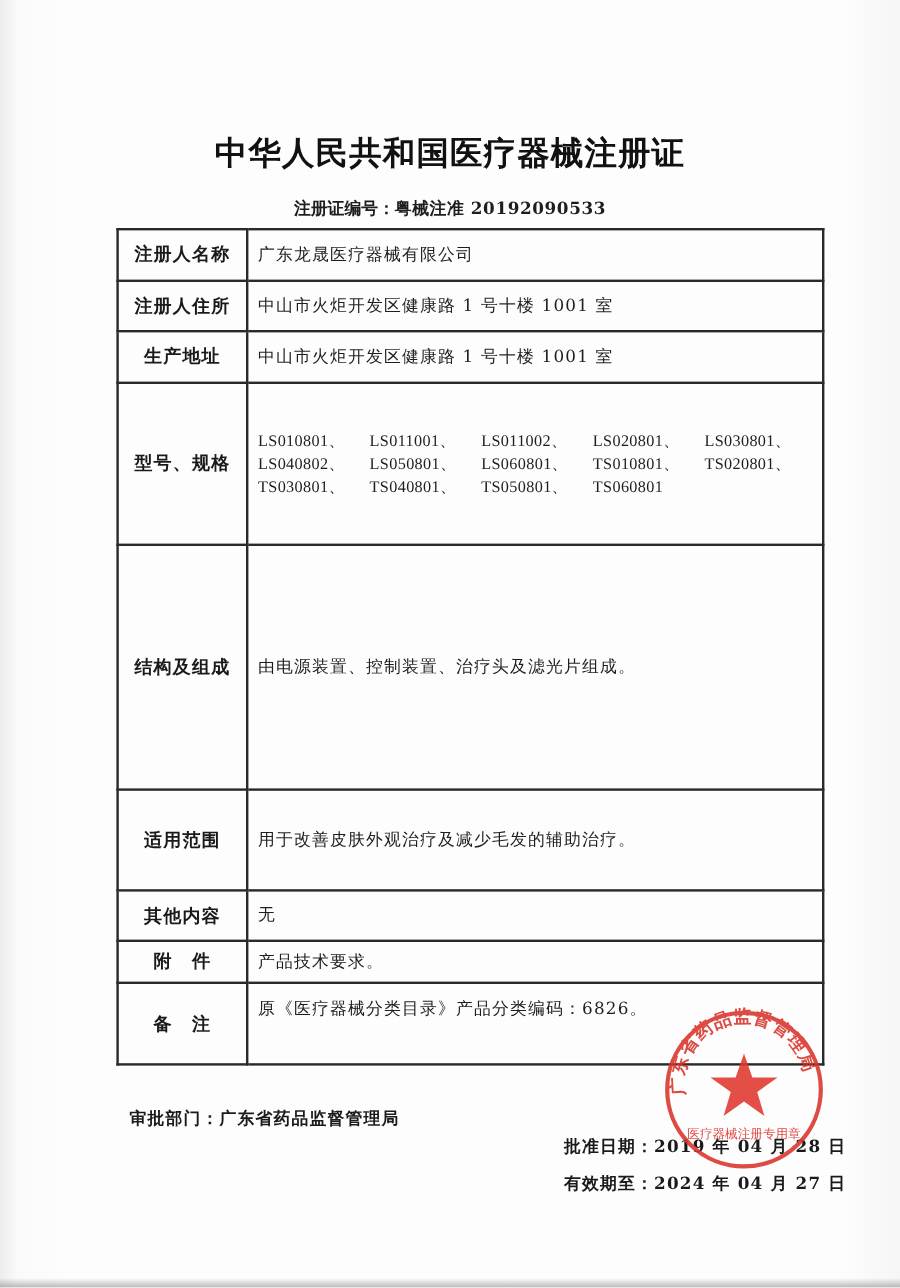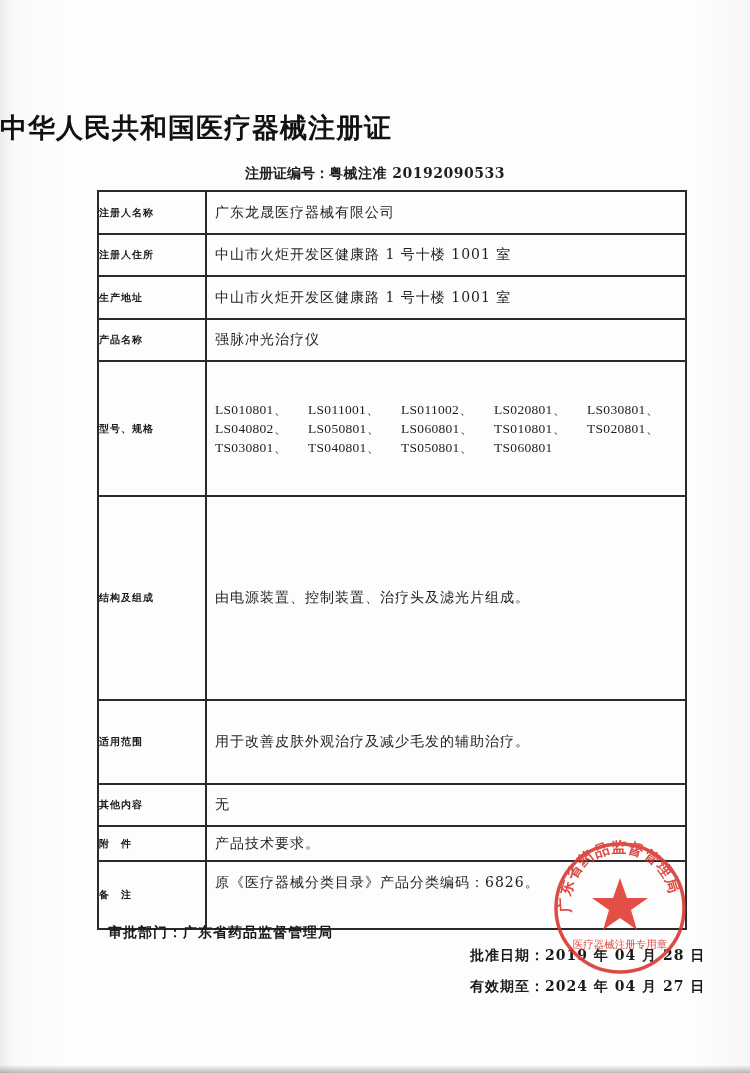"中华人民共和国医疗器械注册证" .title { text-align: none -> center }
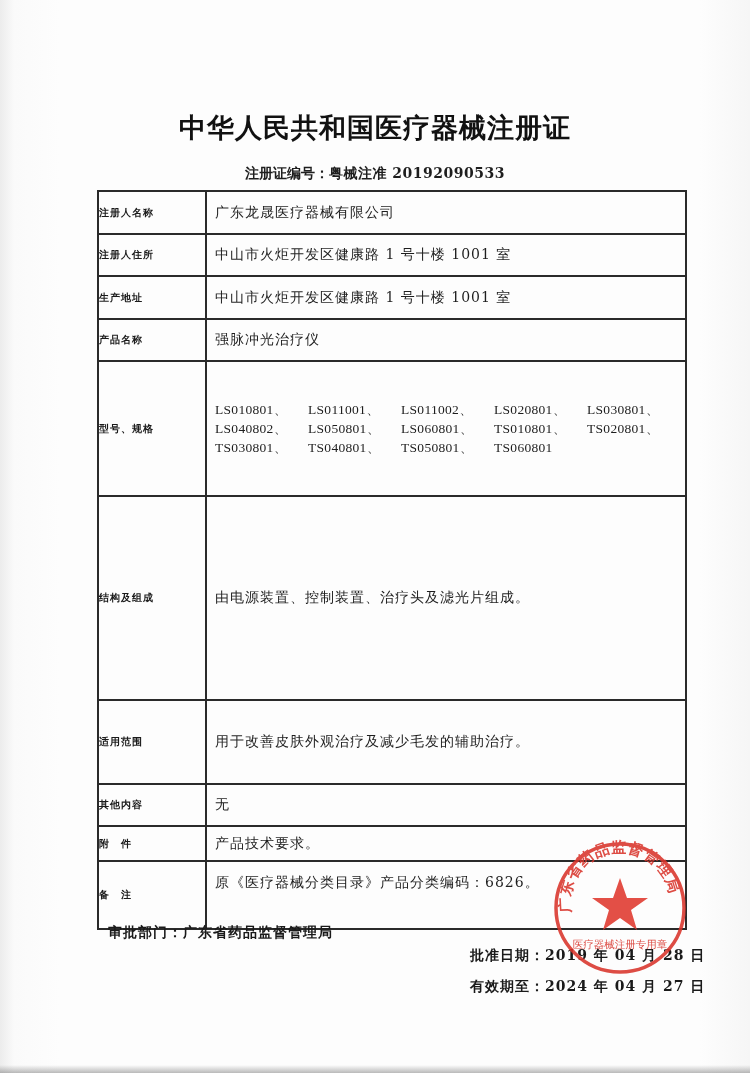"注册人名称" table.cert td.label { font-size: 10px -> 15px; text-align: none -> center }
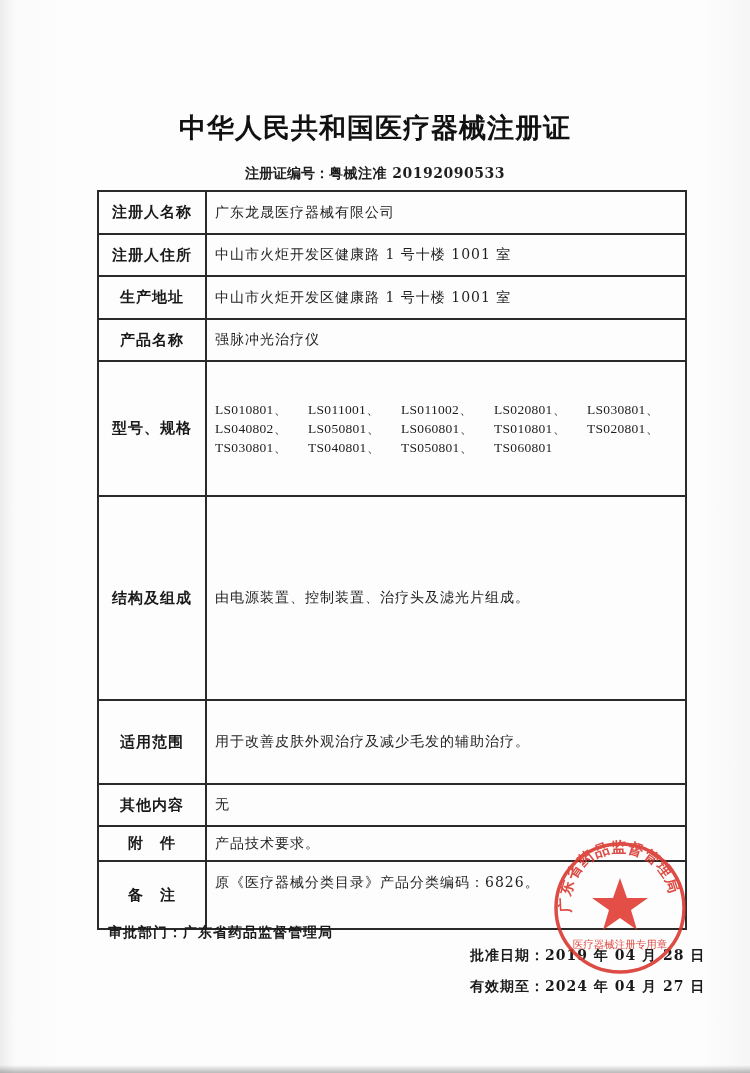"产品名称" tr { html: <tr> <td>产品名称</td> <td>强脉冲光治疗仪</td> </tr> -> none }
